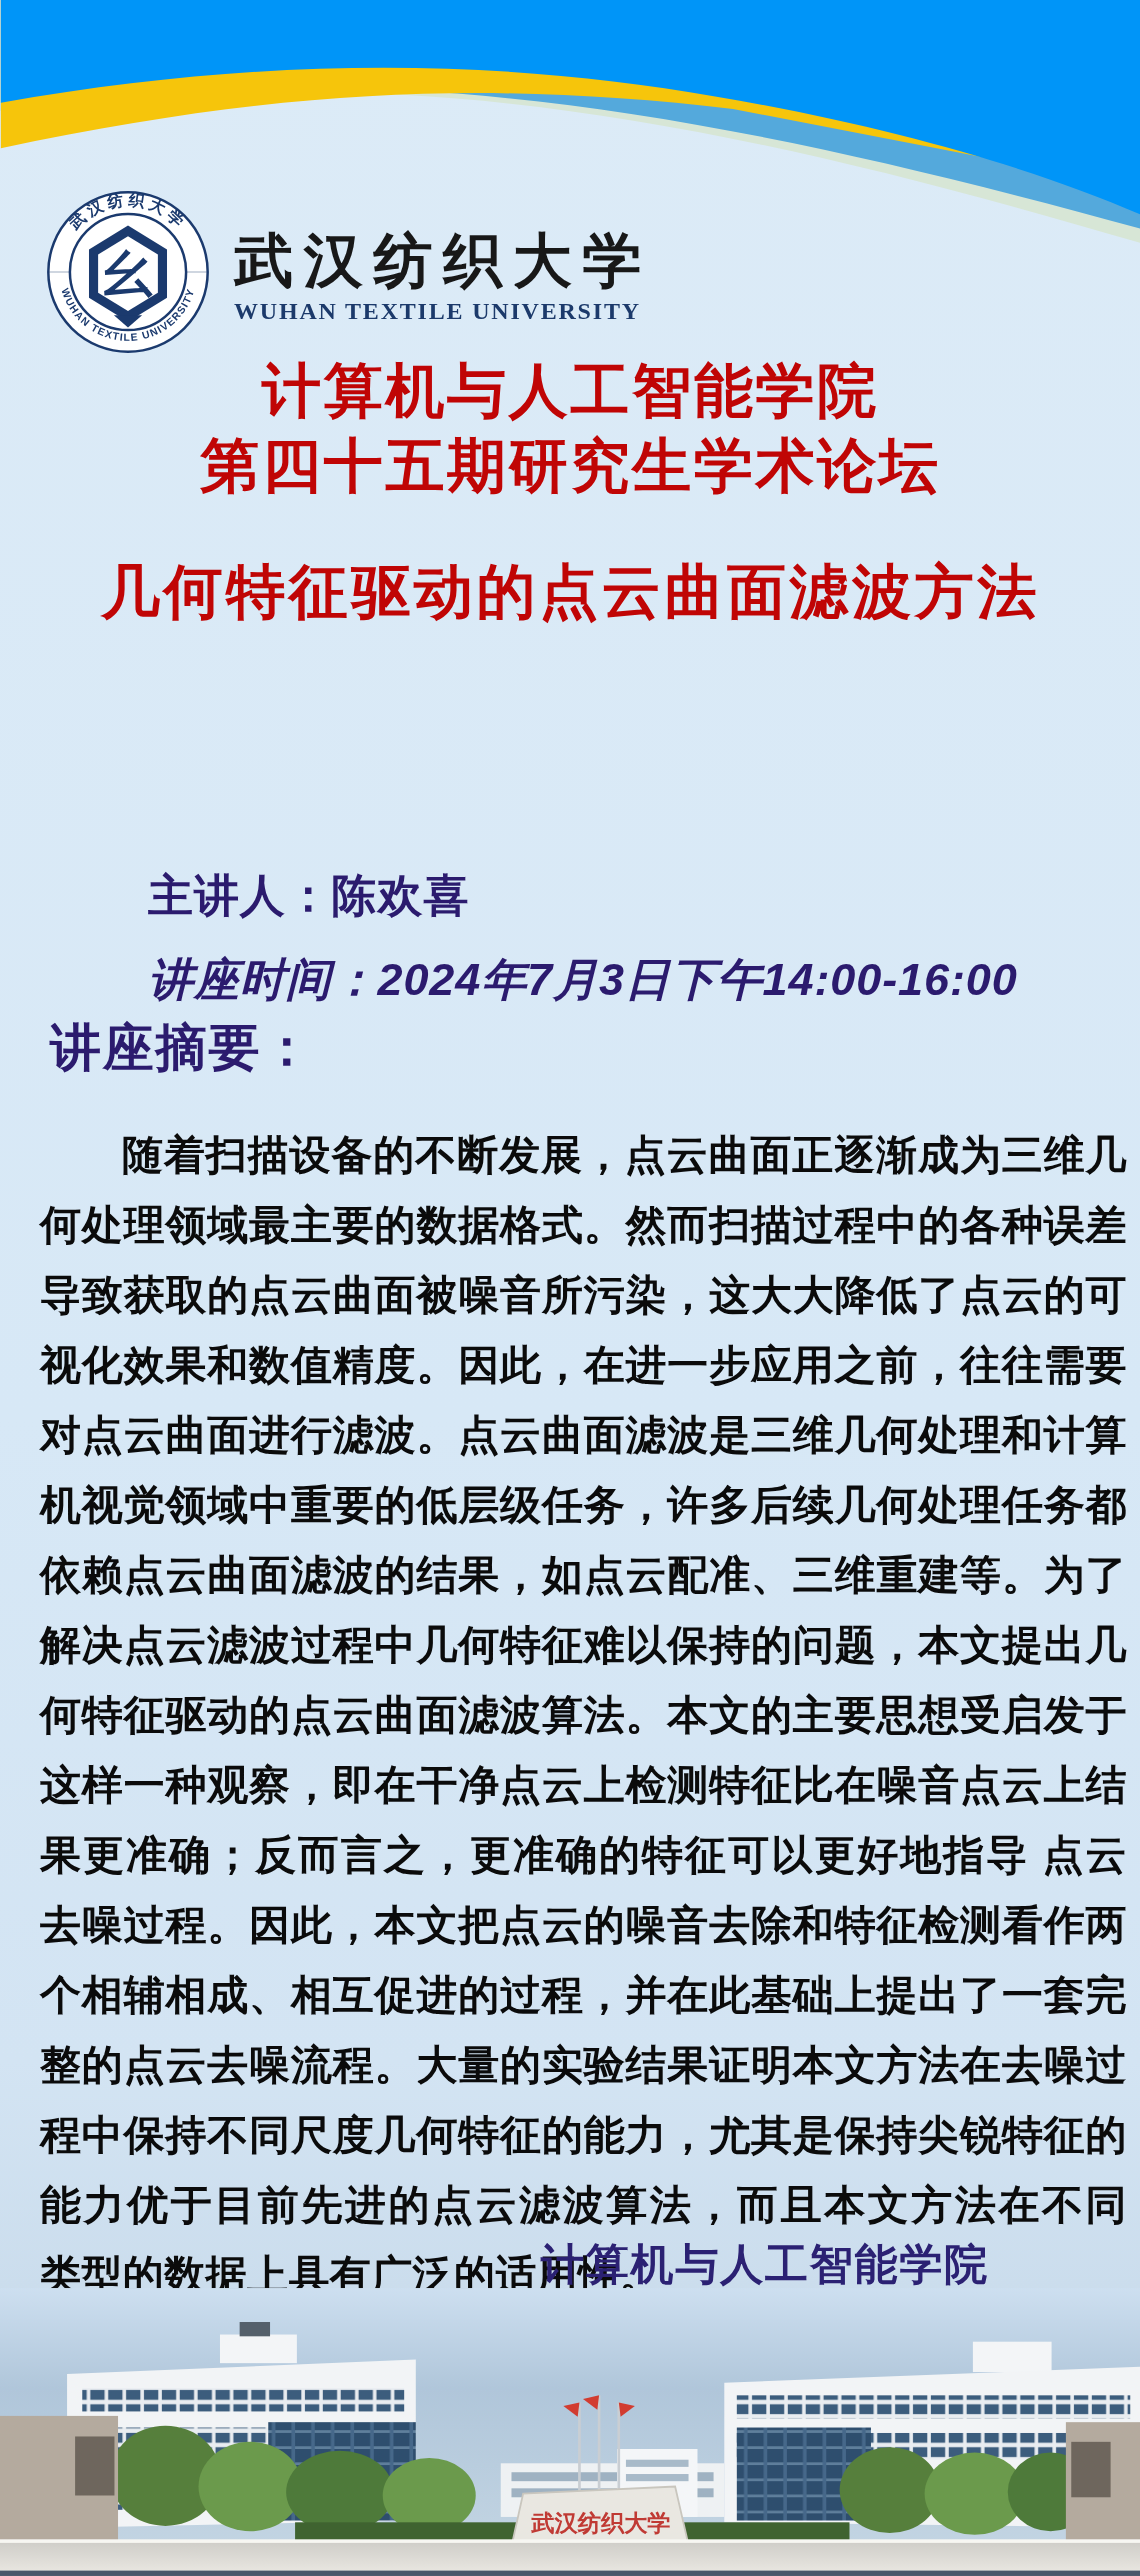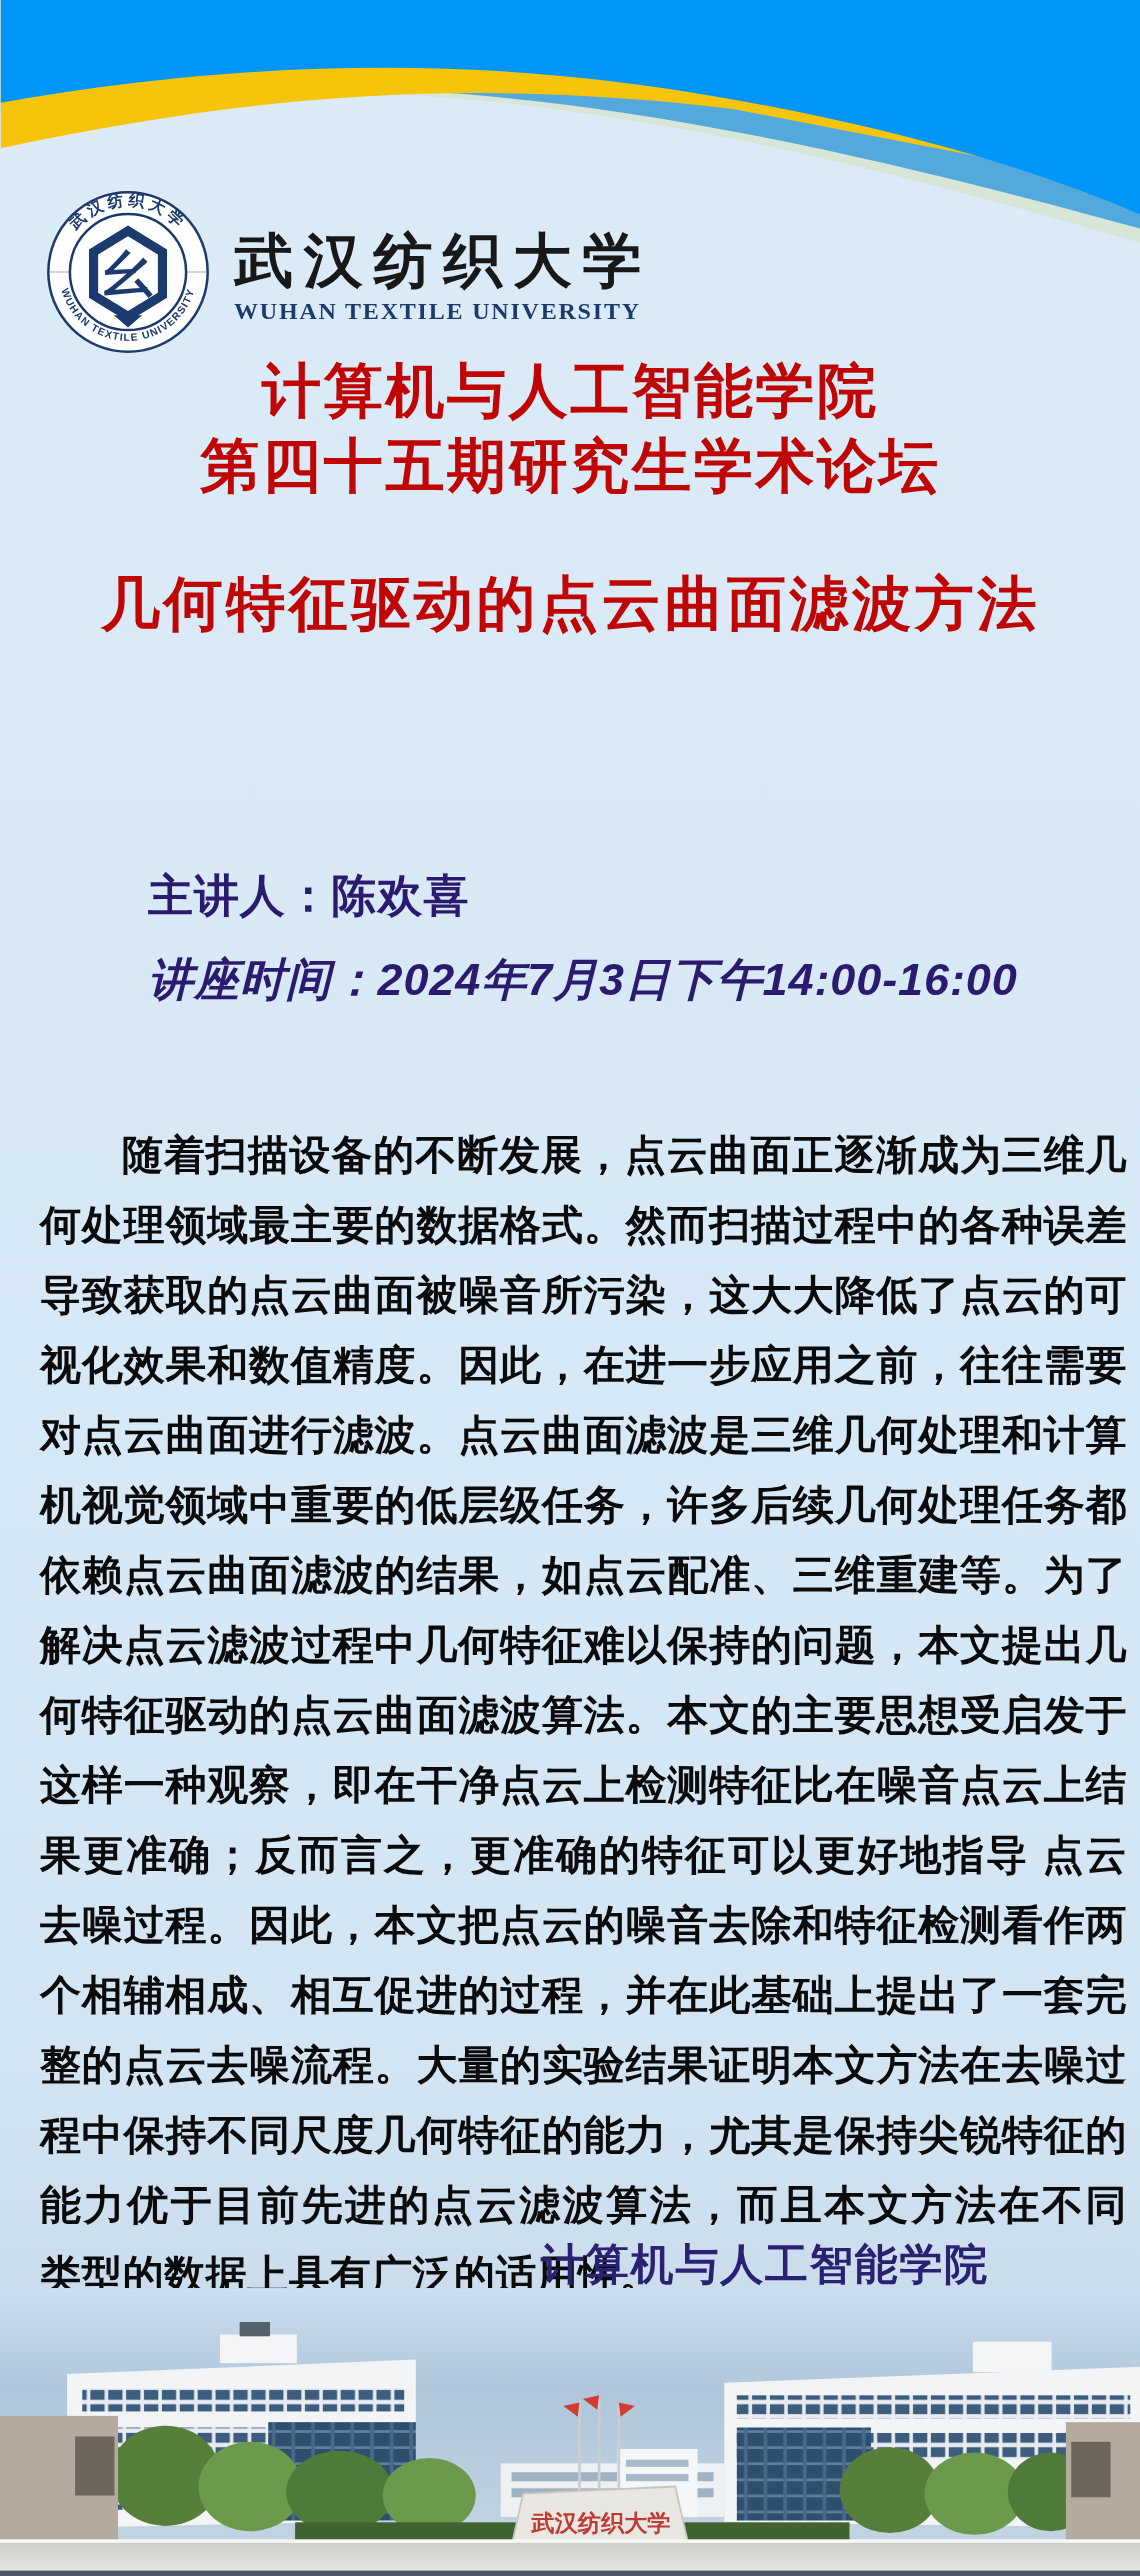"几何特征驱动的点云曲面滤波方法" .talk-title { top: 566px -> 554px }
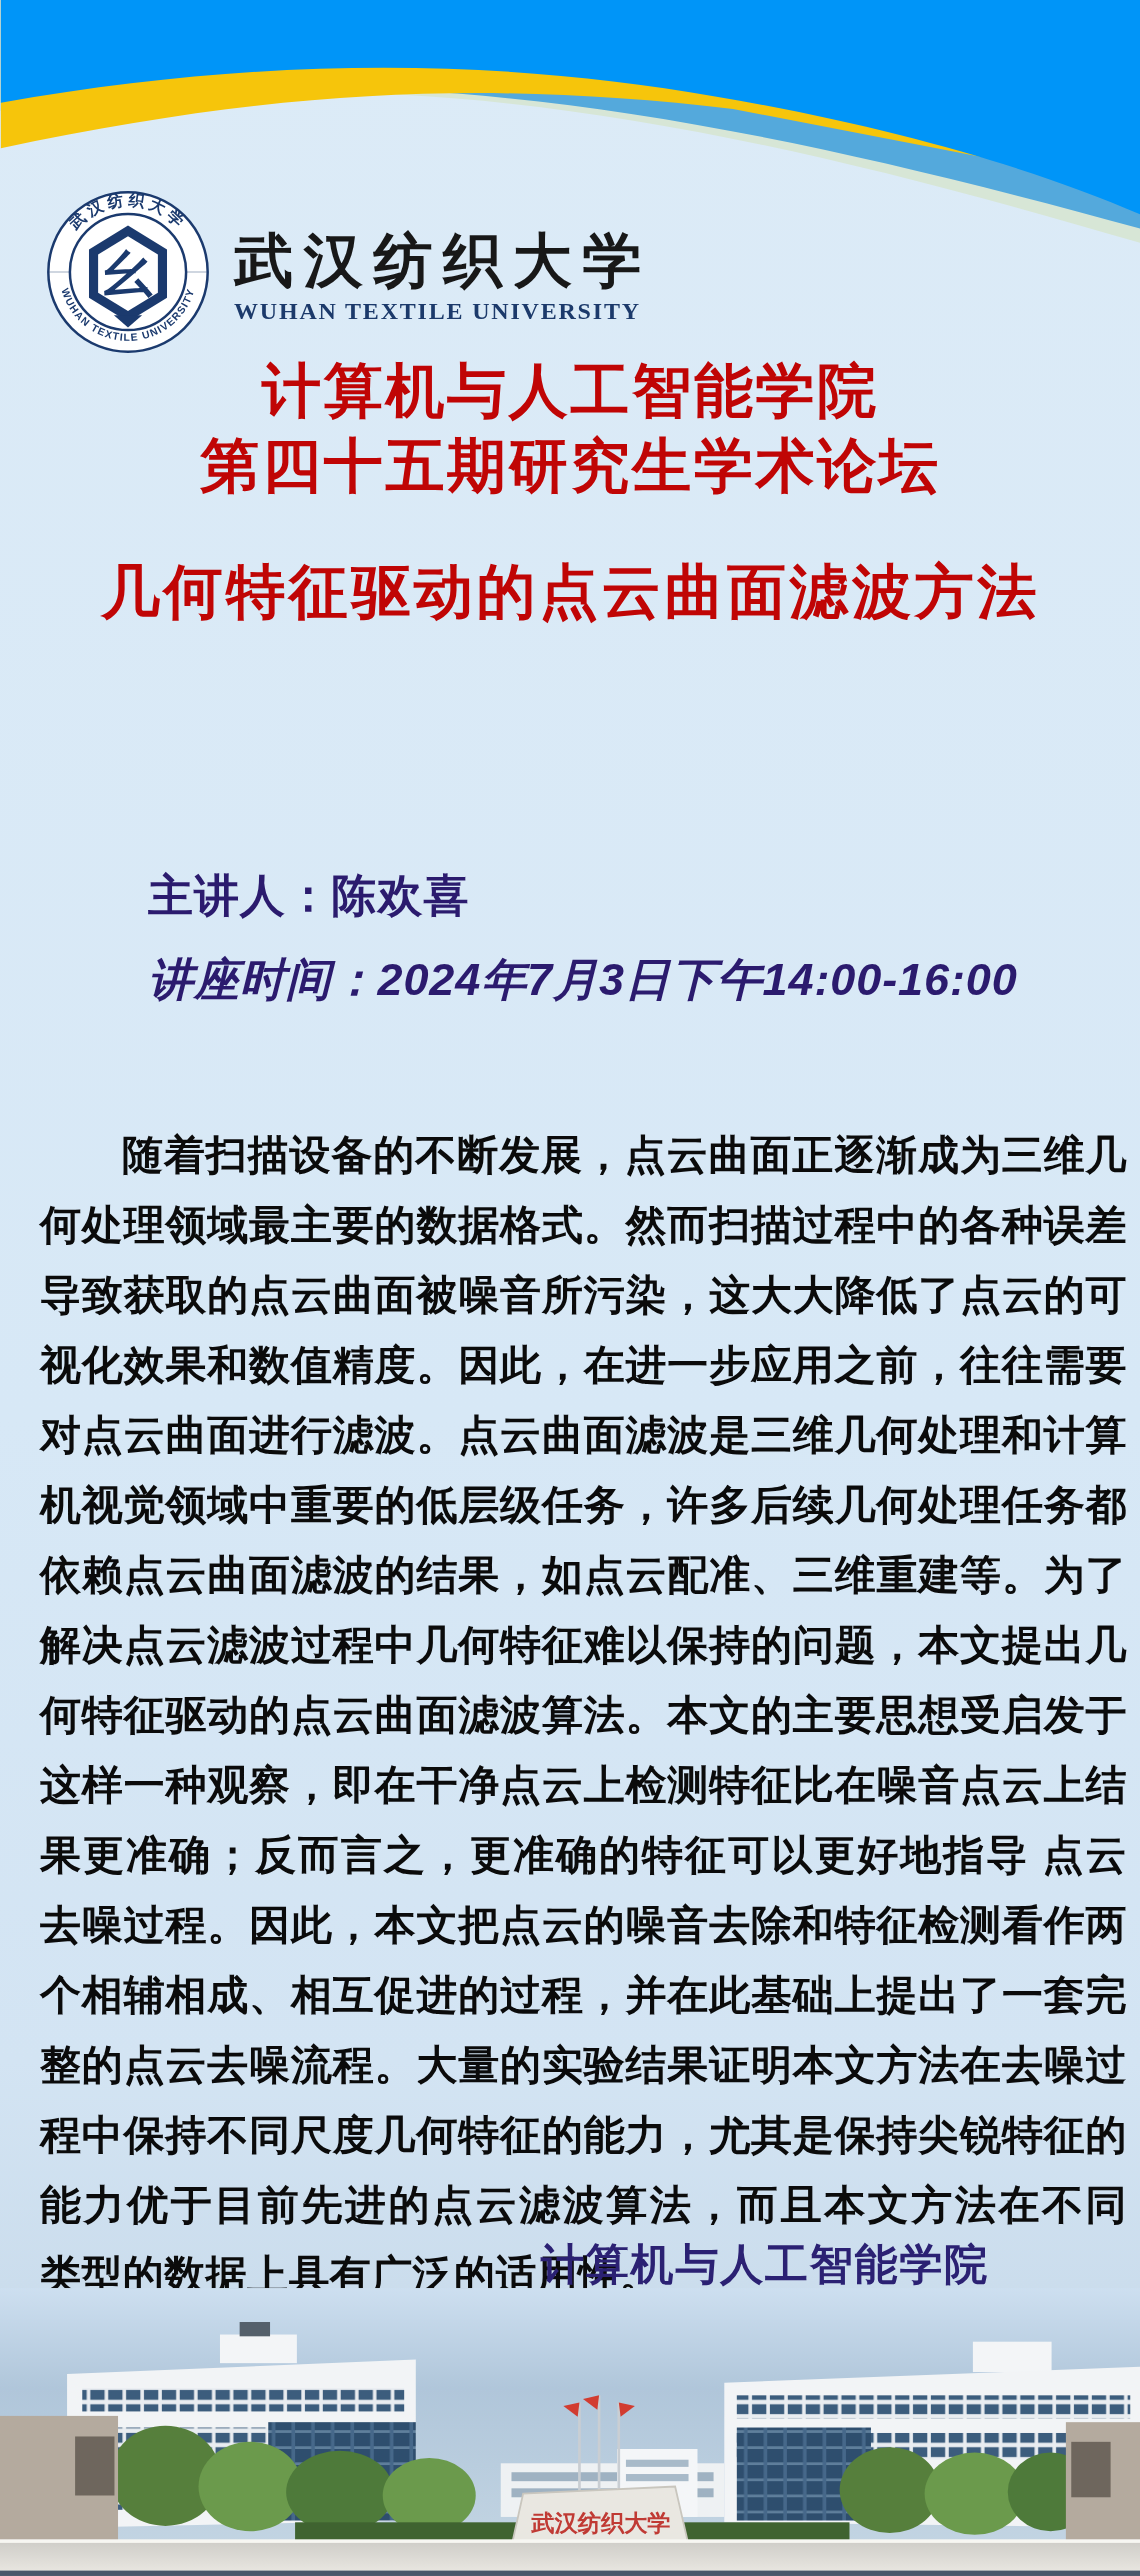"讲座摘要：" div.abstract-heading { html: none -> <div>讲座摘要：</div> }
